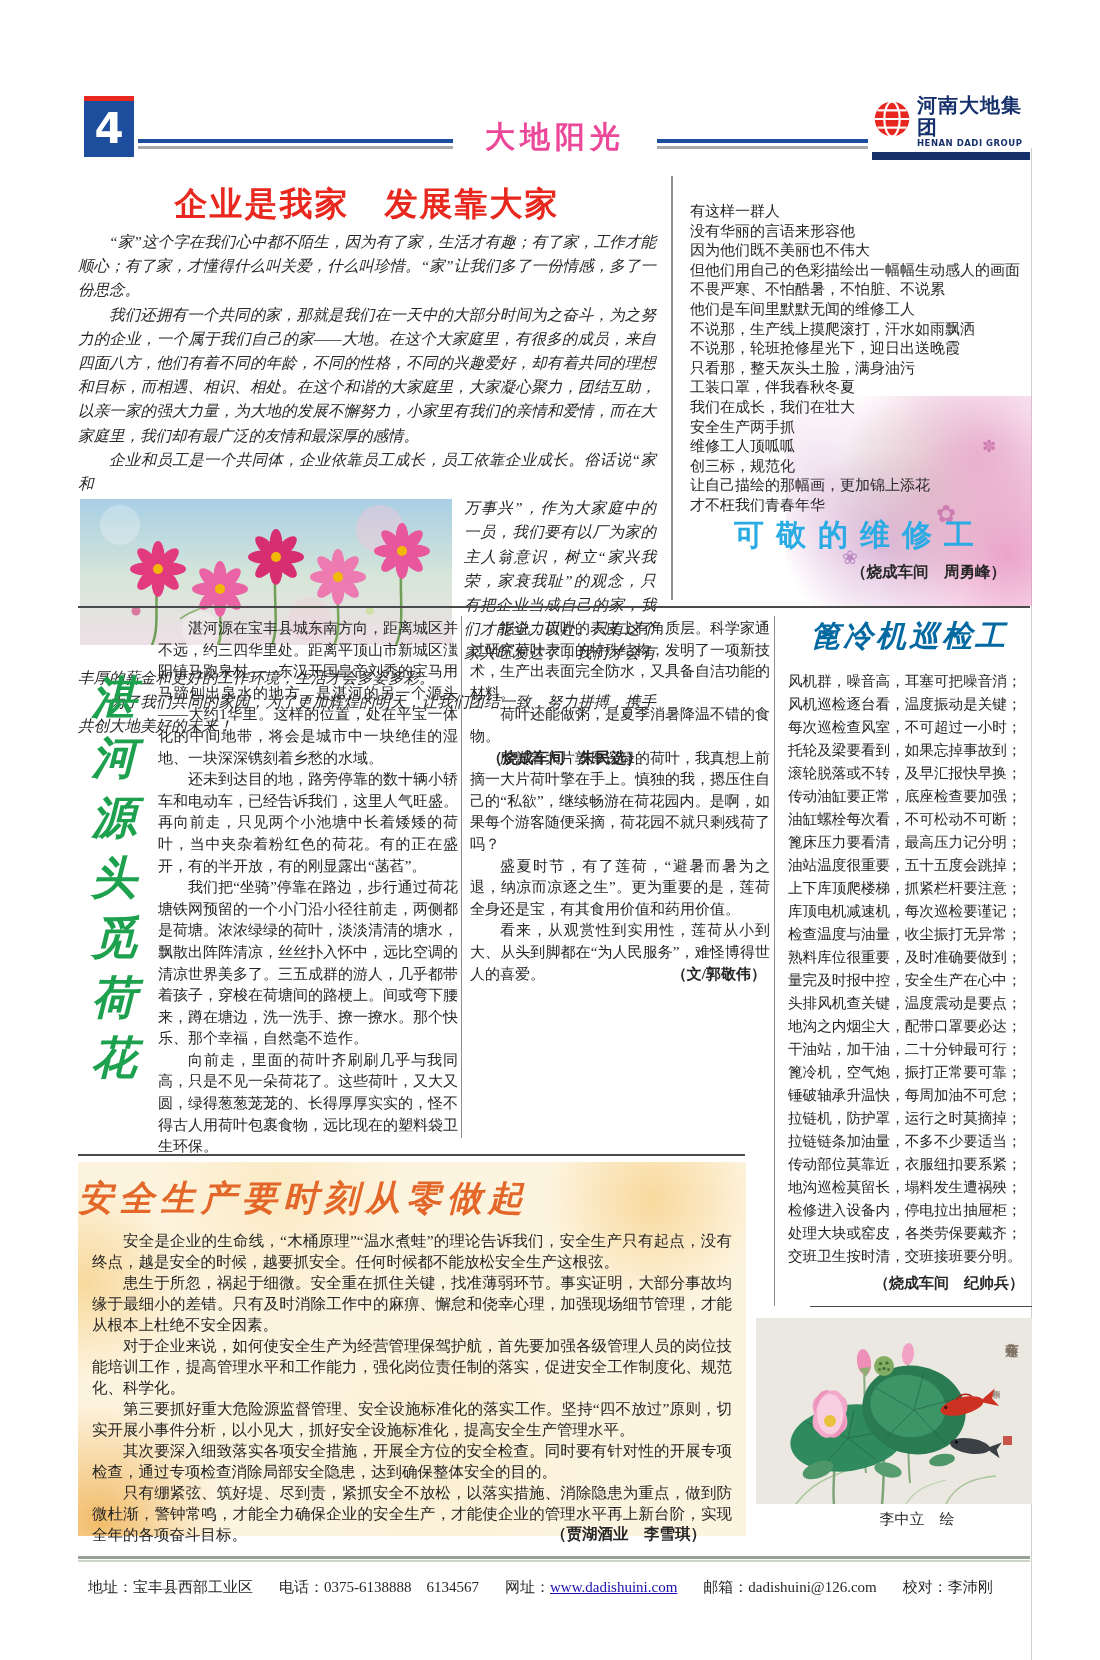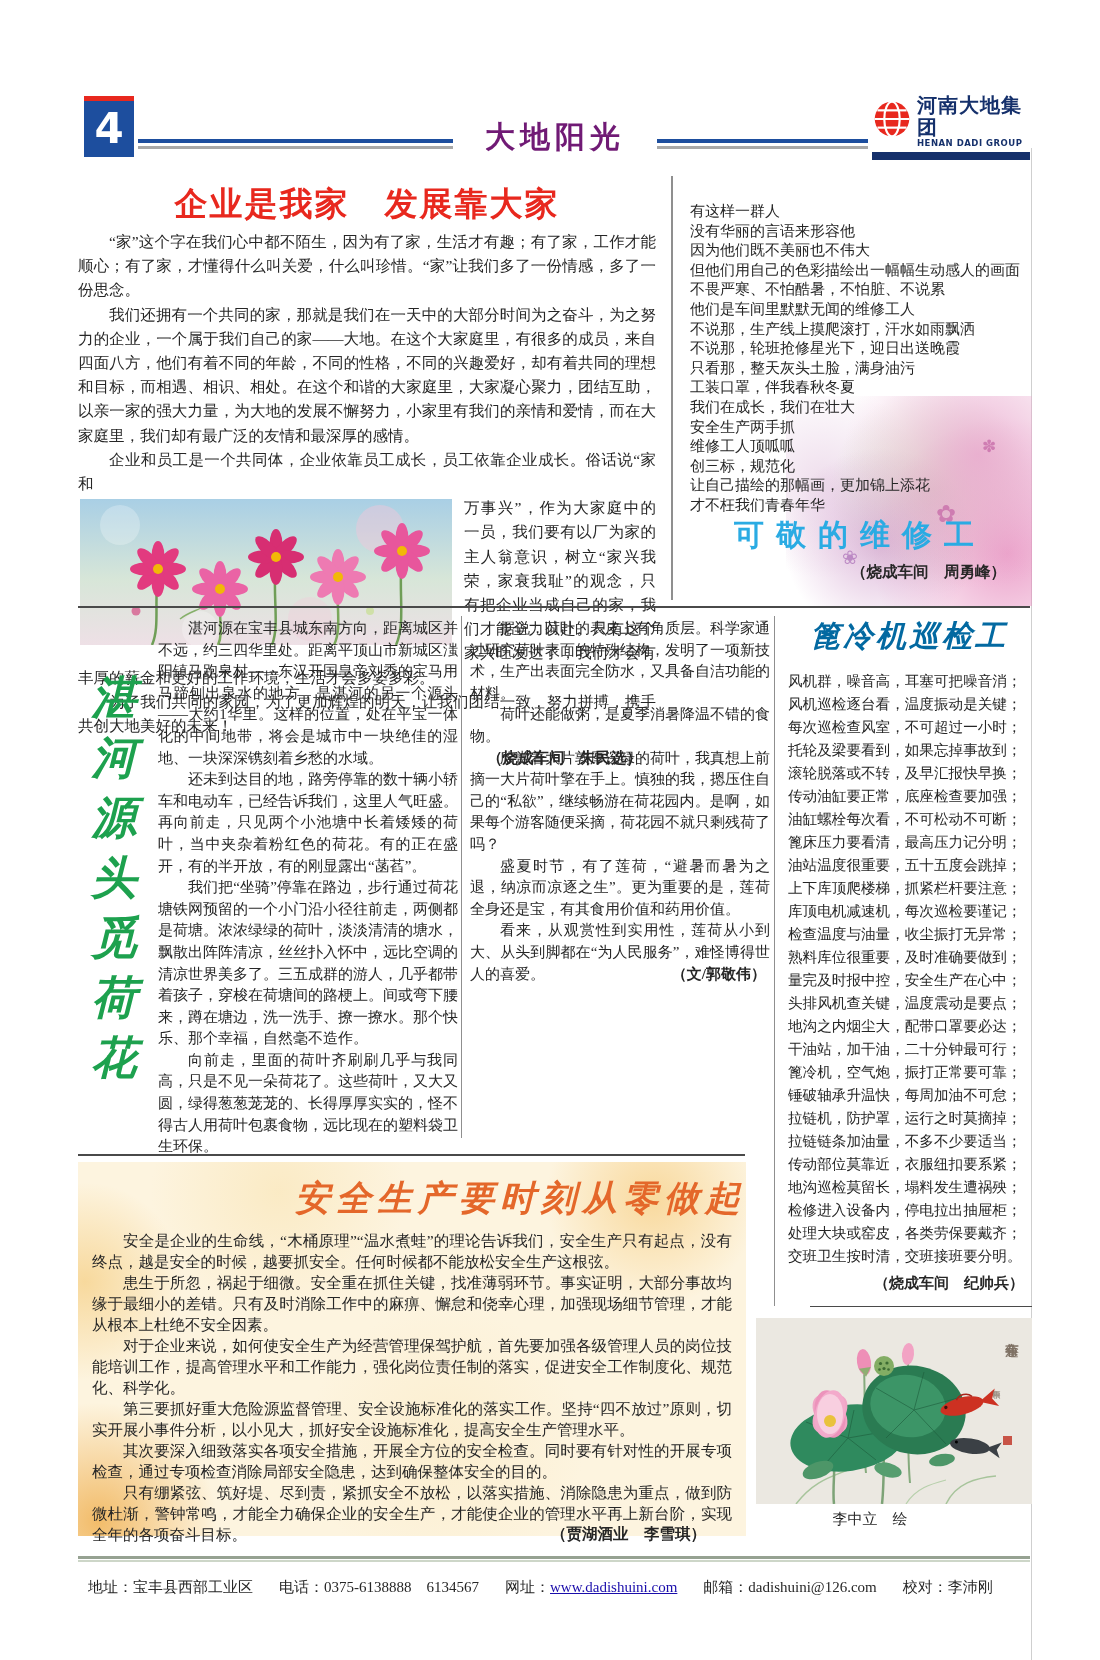"大地阳光" #masthead { color: #701a75 -> #ec4899 }
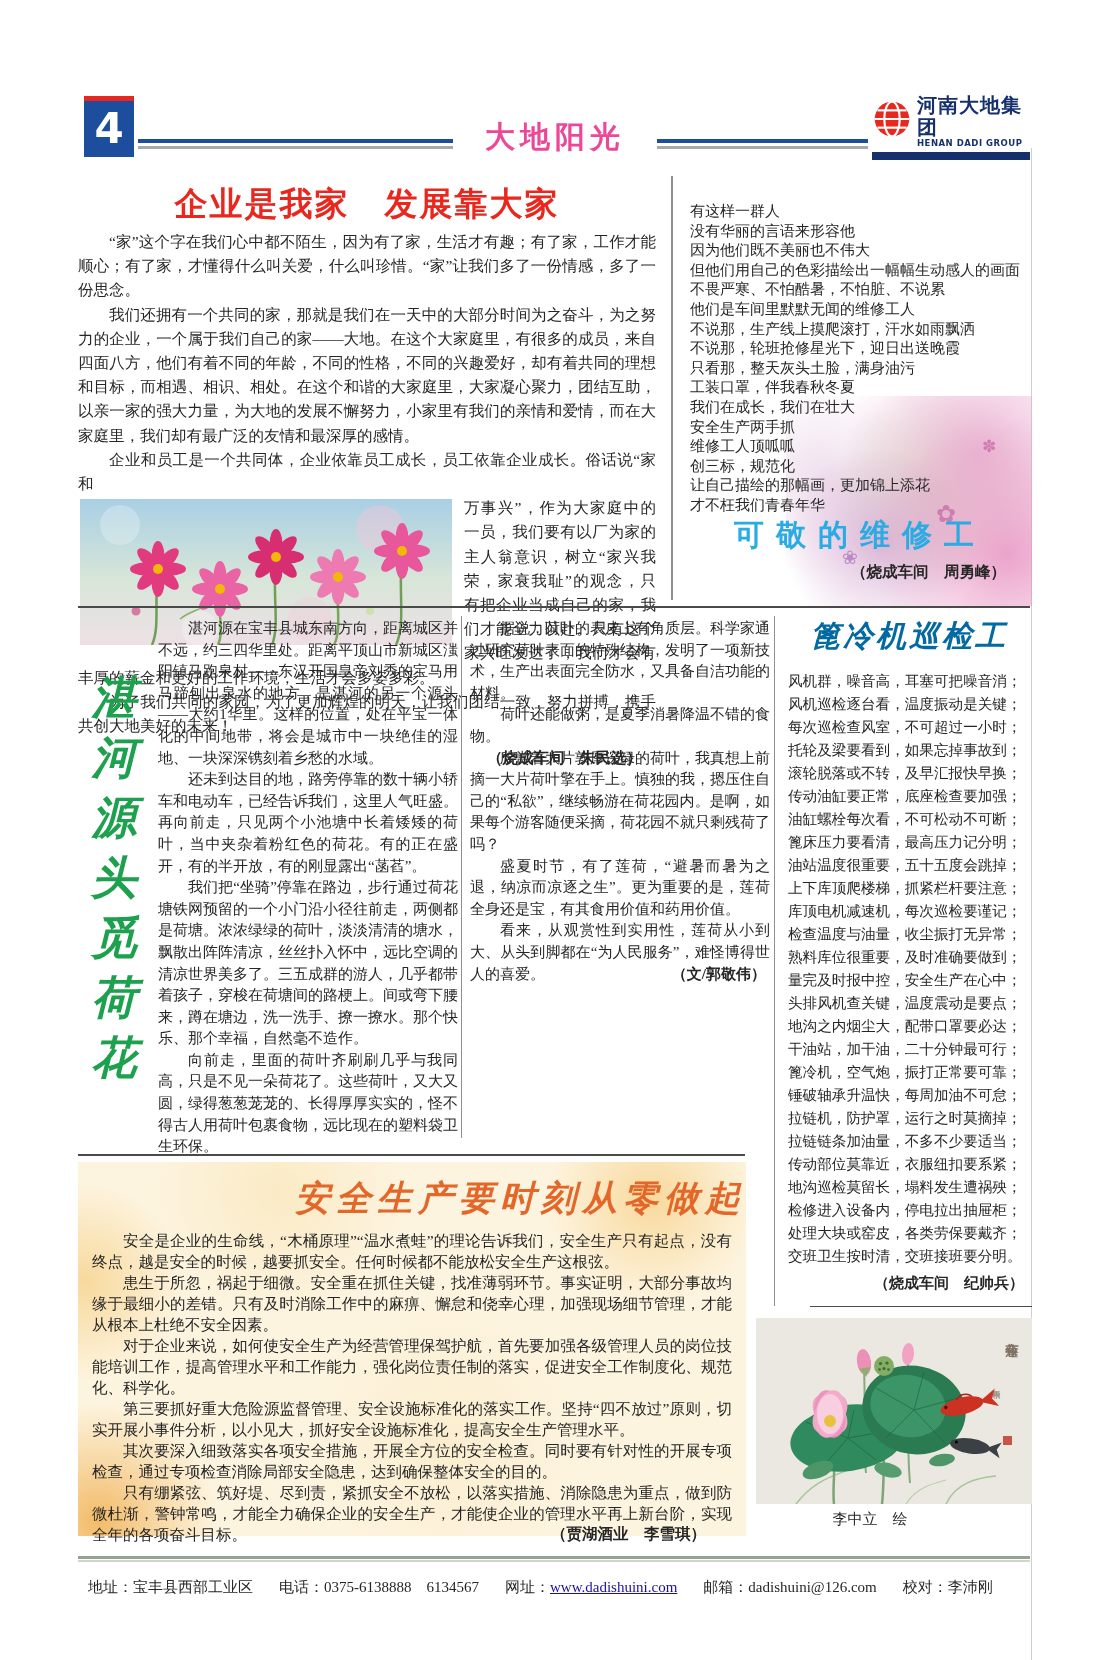"“家”这个字在我们心中都不陌生，因为有了家，生活才有趣；有了家，工作才能顺心；有" #home-body p { font-style: none -> italic }
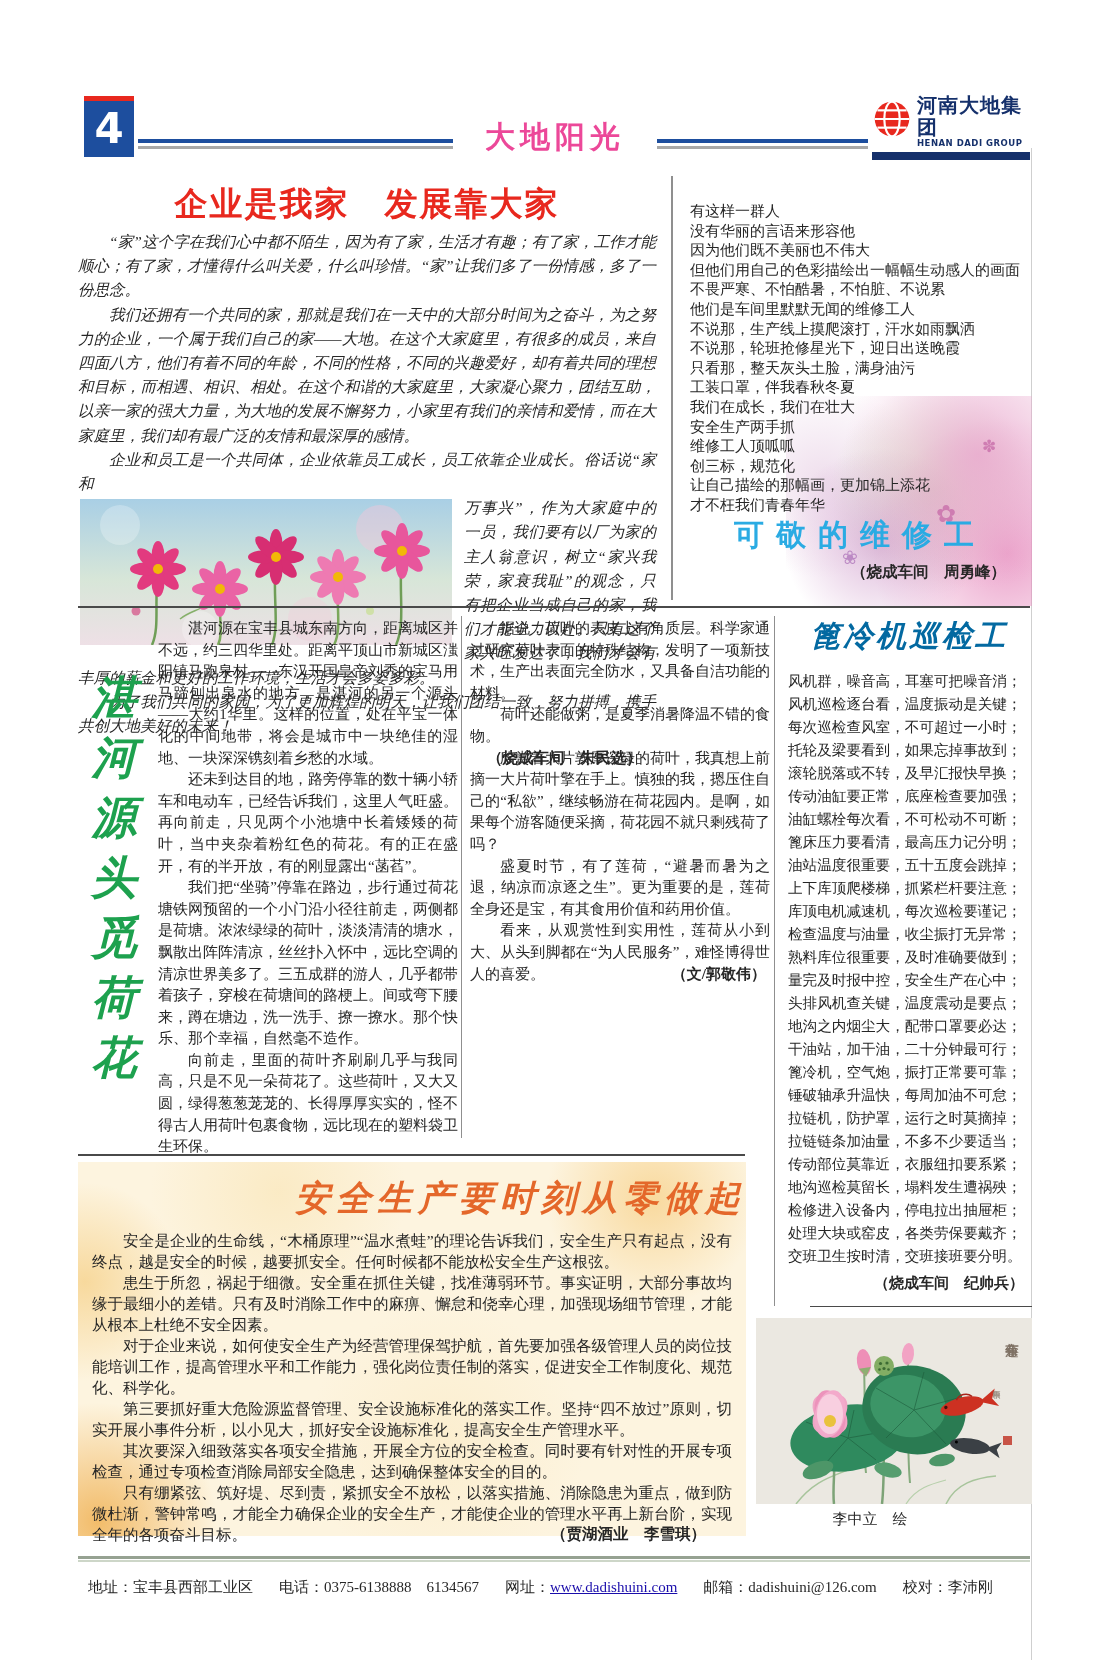"安全生产要时刻从零做起" #safety-title { text-align: right -> left }
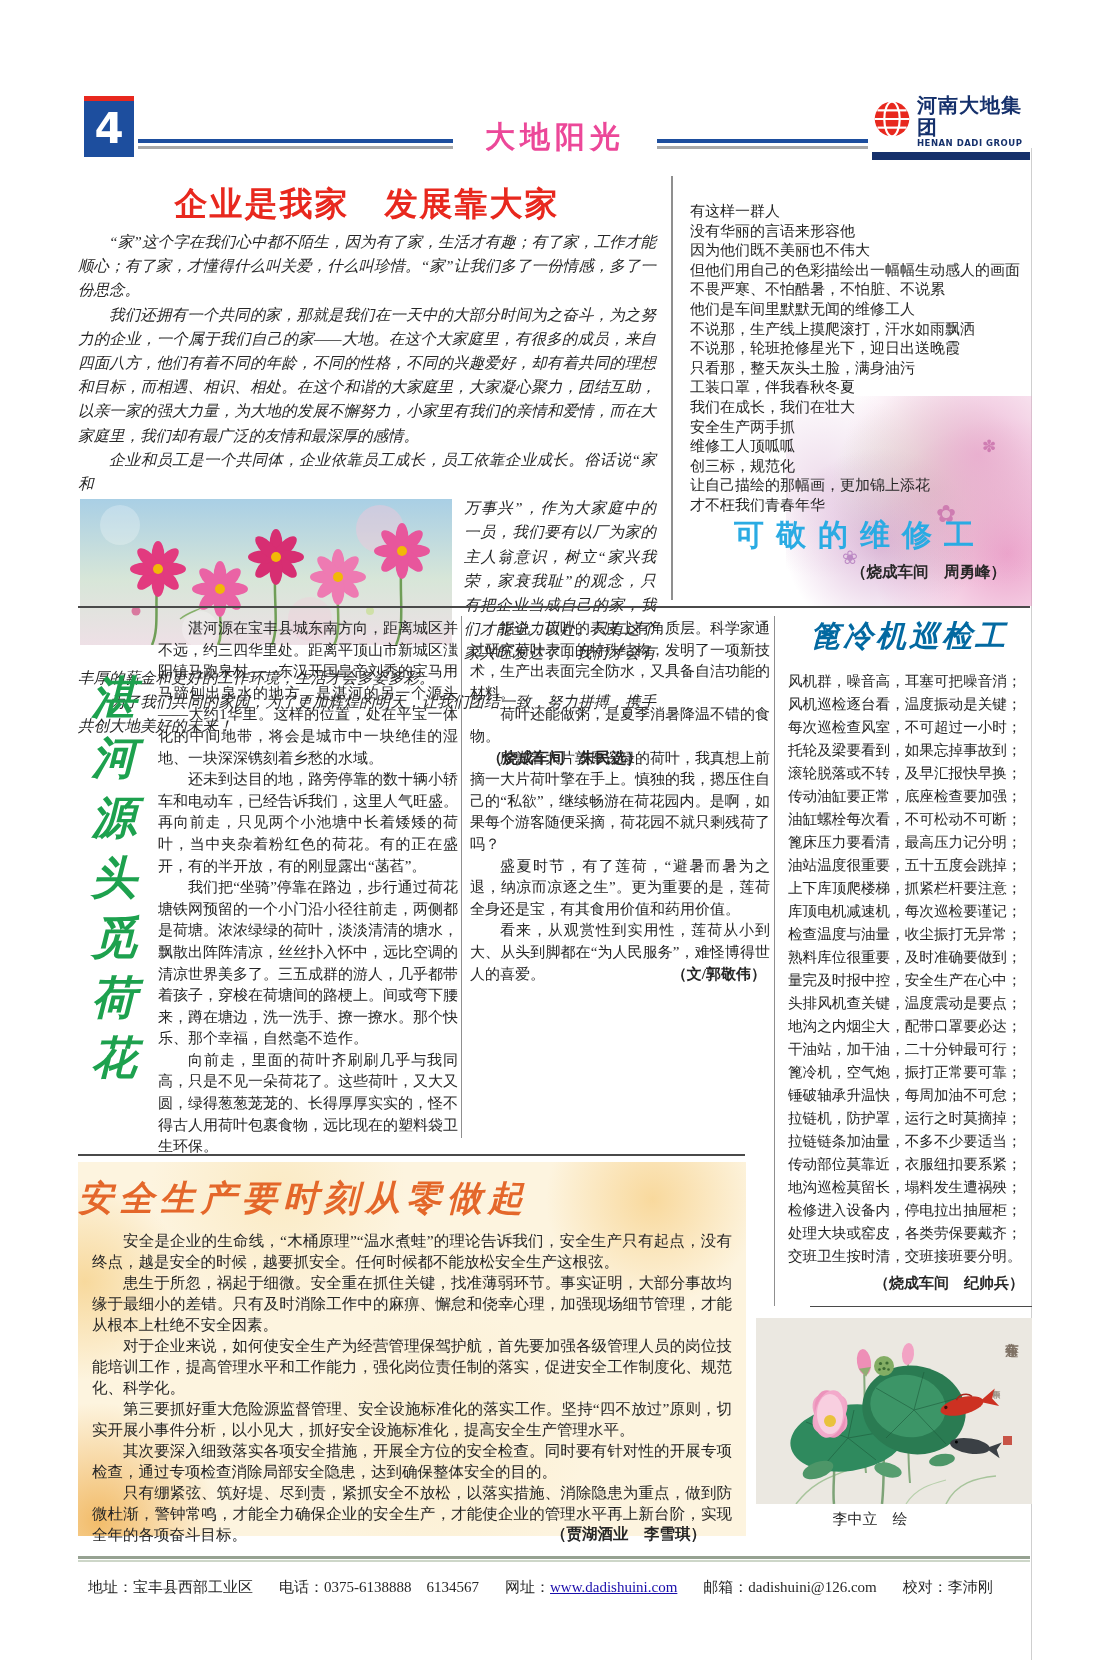"李中立 绘" #paint-caption { left: 732px -> 779px }
